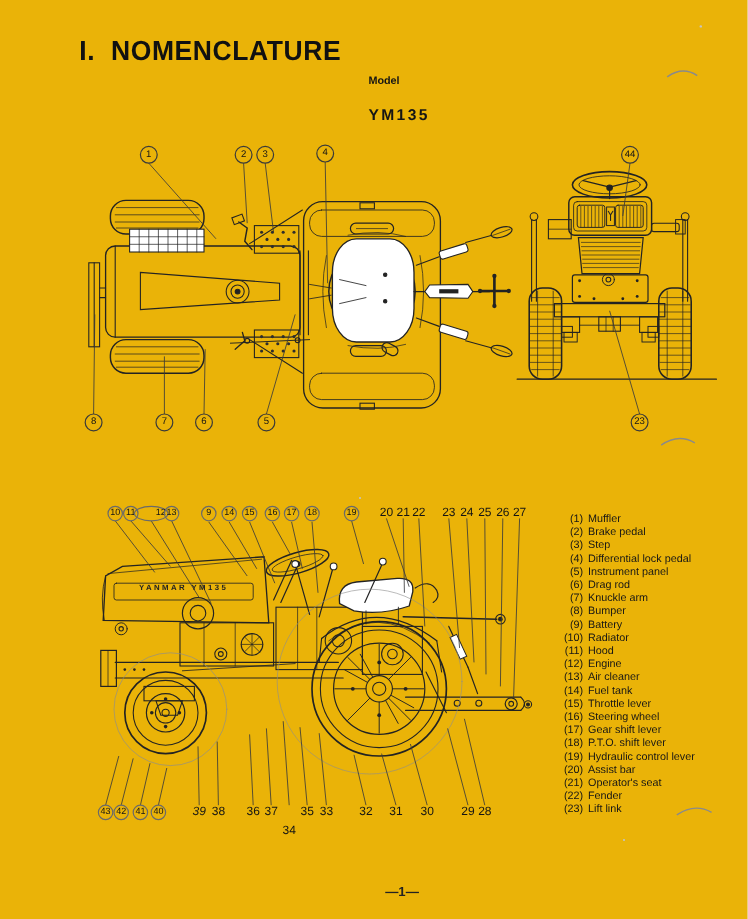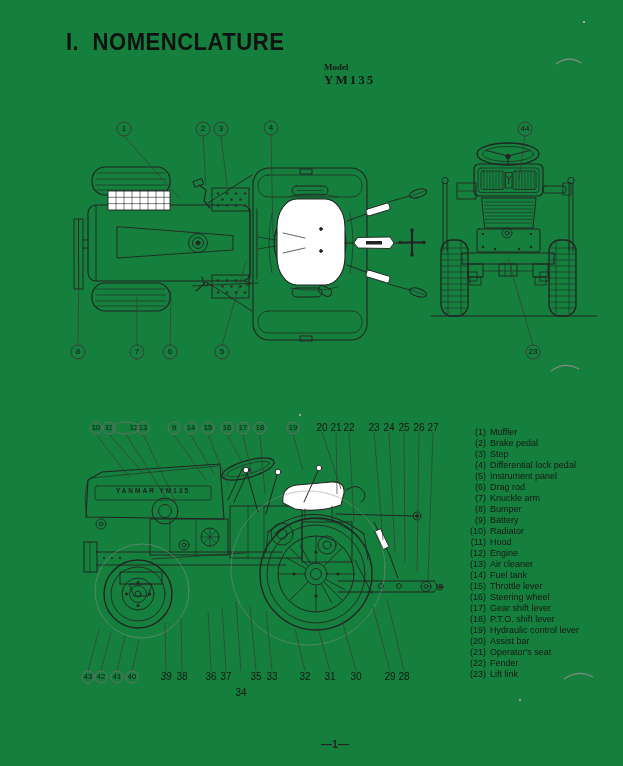"I. NOMENCLATURE" .page { background: #15803d -> #eab308 }
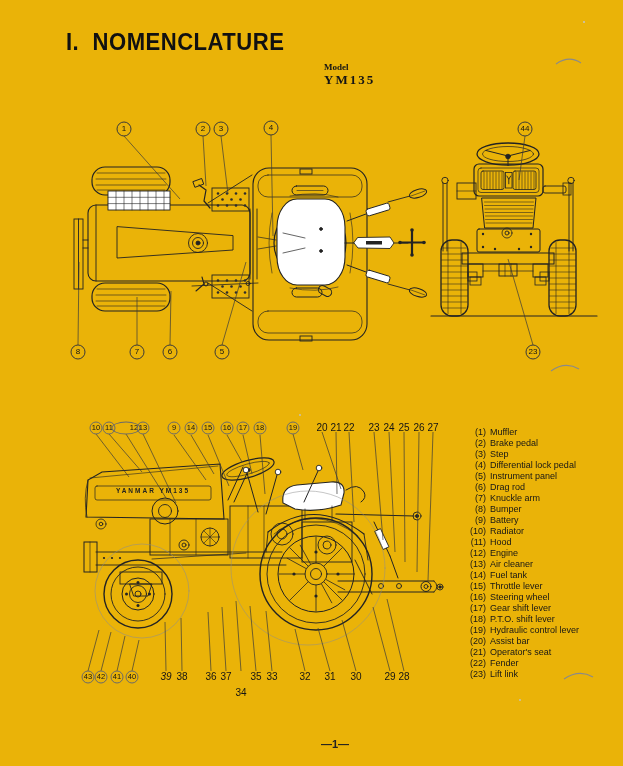"Model" .model { font-family: Liberation Serif, serif -> none; left: 324px -> 307px }
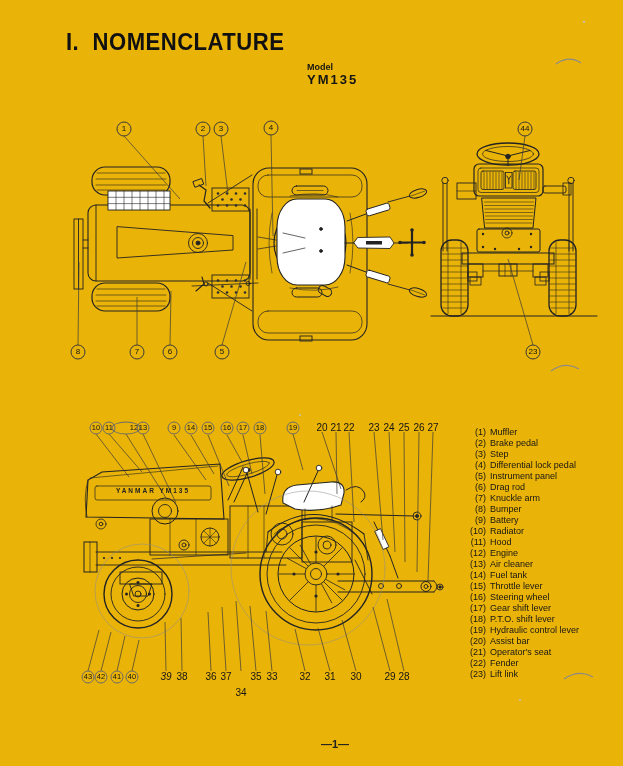"YM135" .model .m2 { margin-top: 1px -> 17px }
